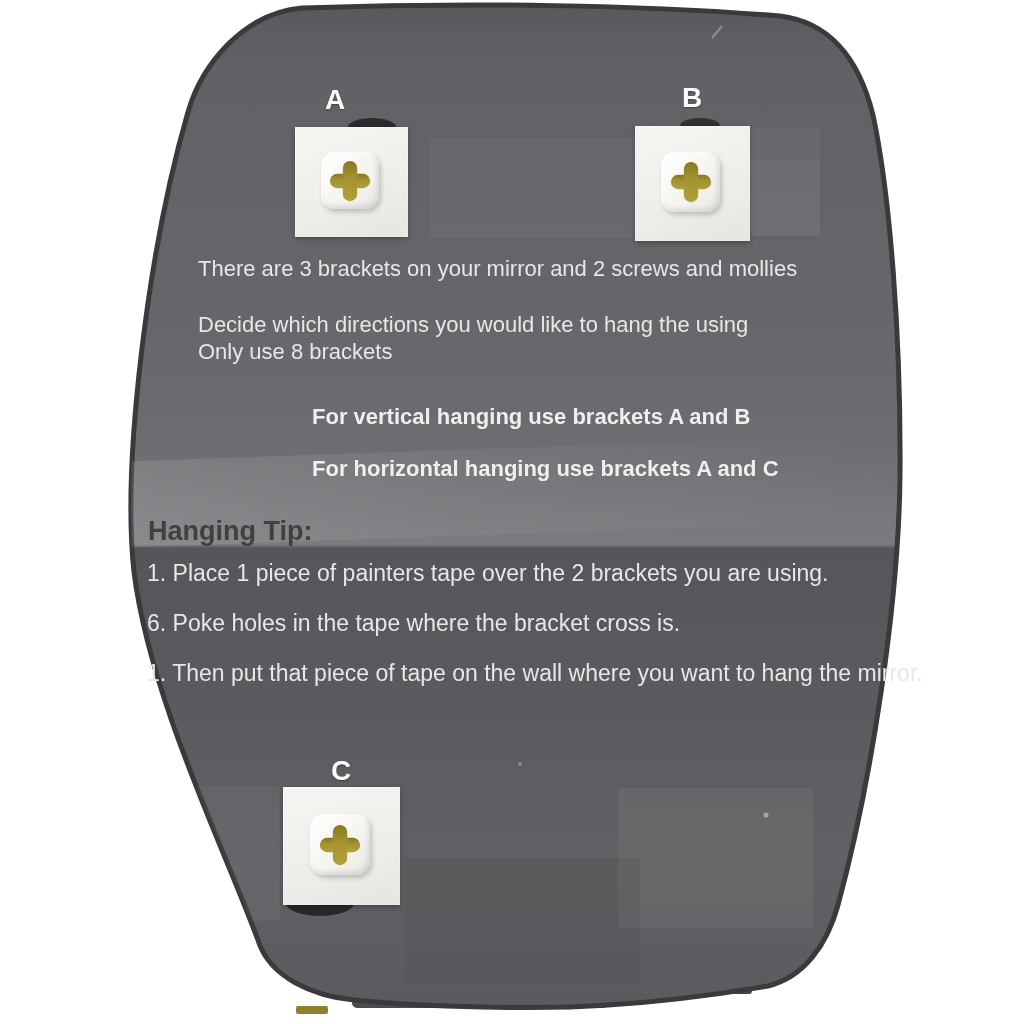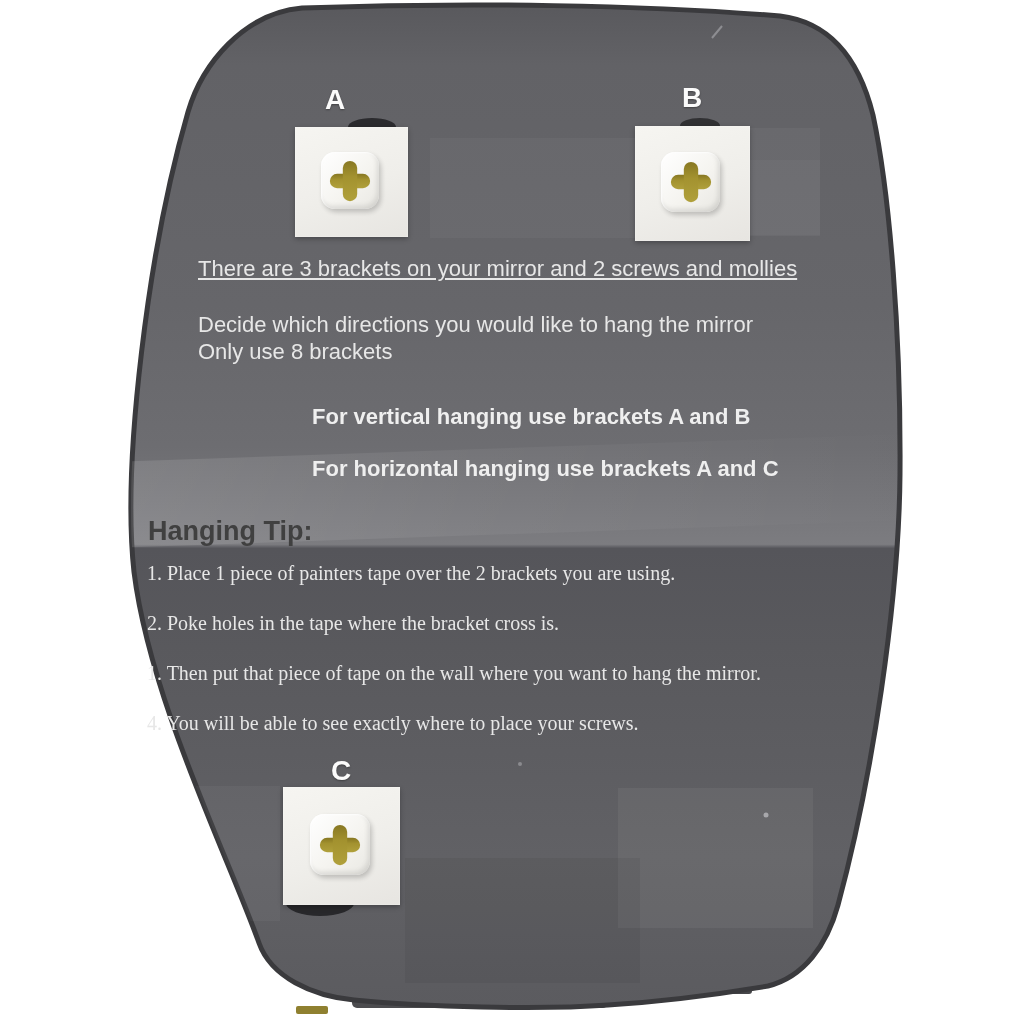"There are 3 brackets on" div.txt { text-decoration: underline -> none }
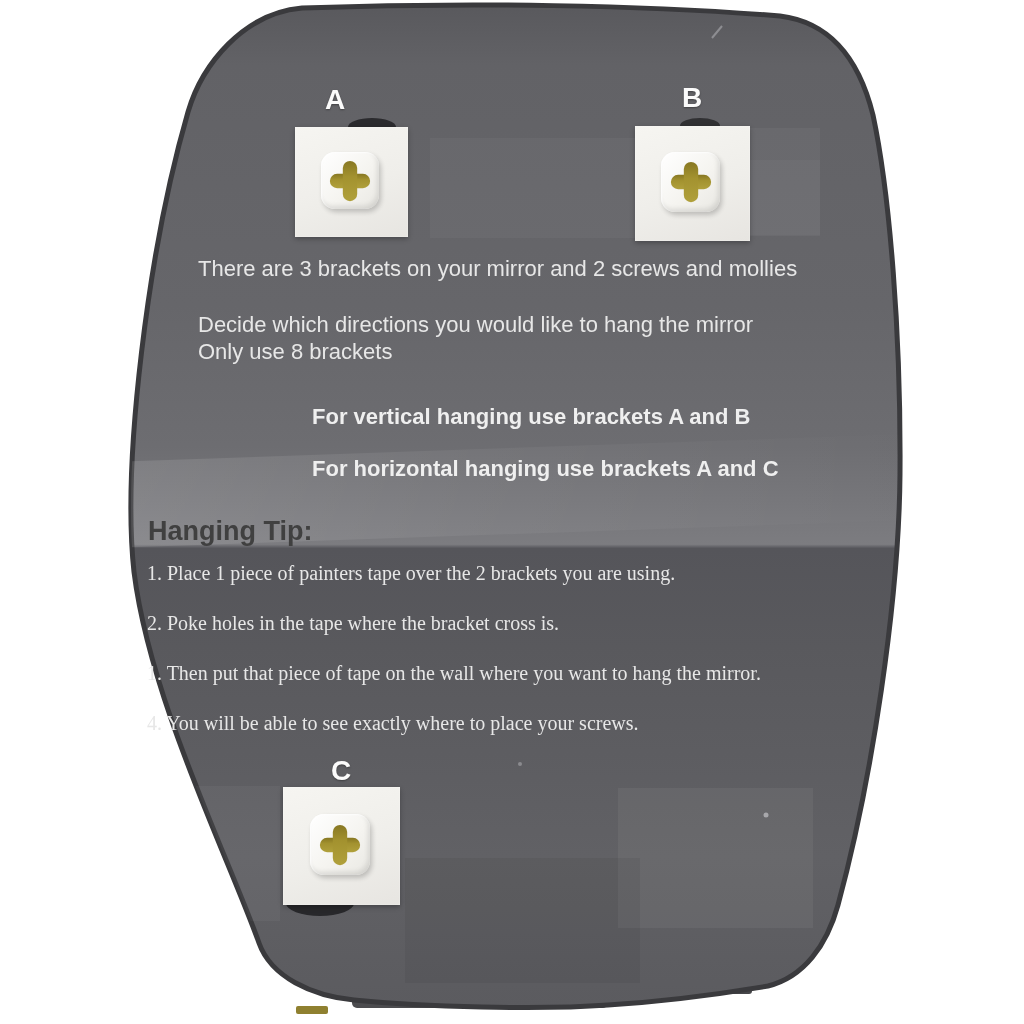"Decide which directions you would" div.txt { text: mirror -> using }
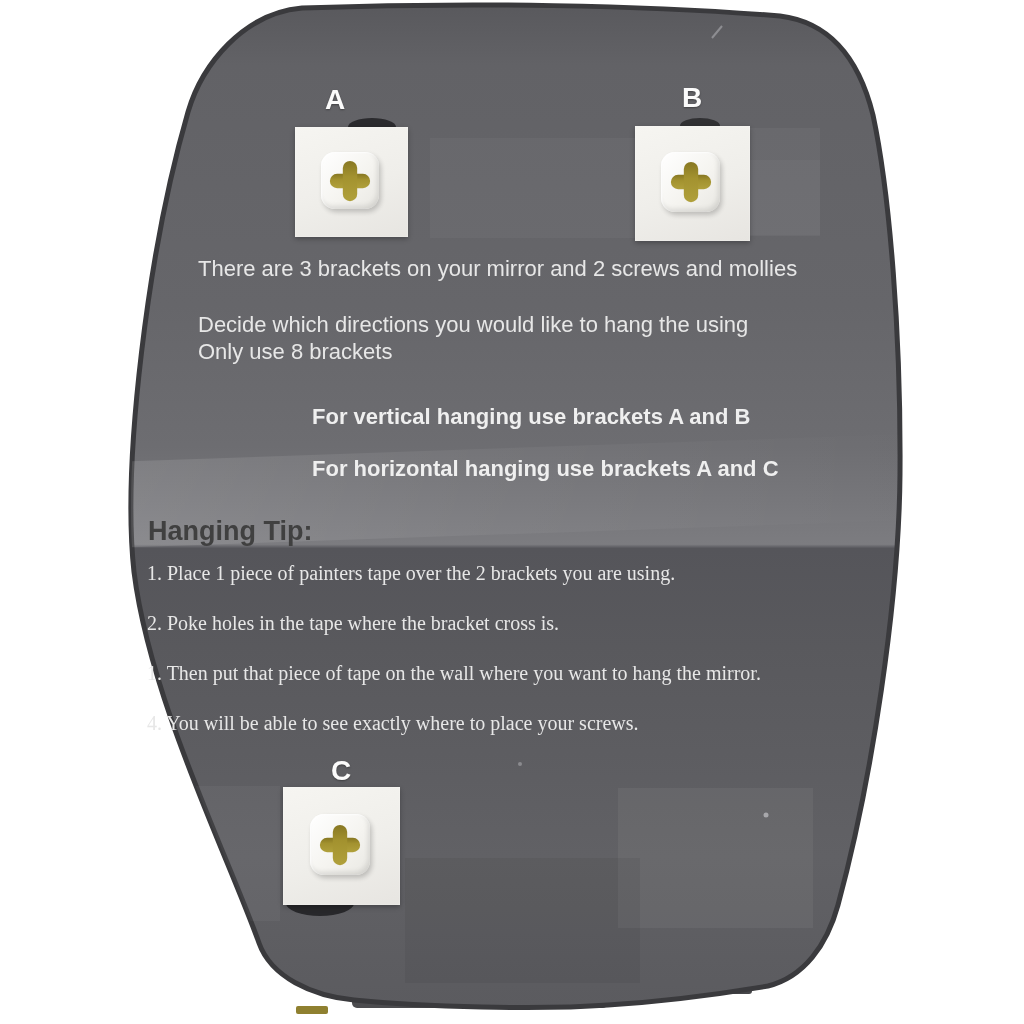"1. Place 1 piece of" .step { font-family: Liberation Serif, serif -> none; font-size: 20px -> 23px }
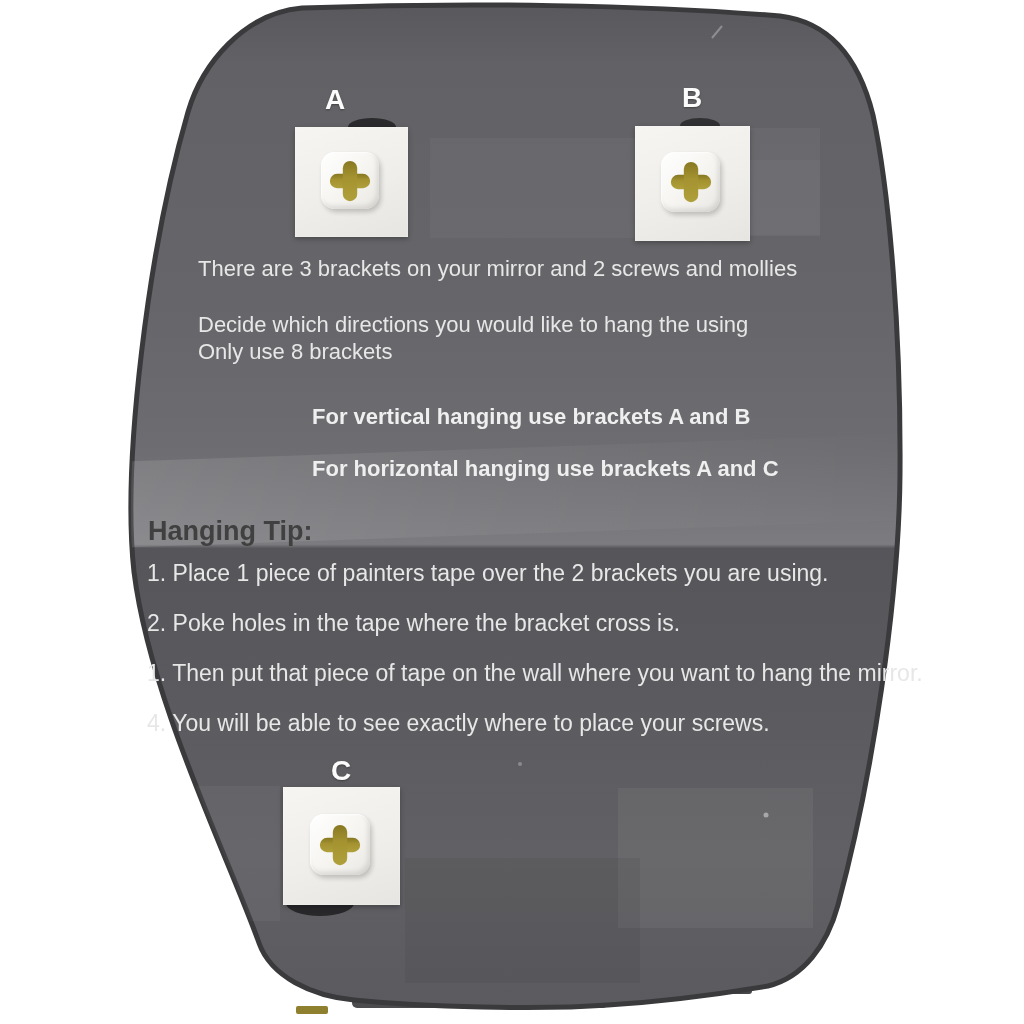"2. Poke holes in the" div.step { text: 2 -> 6 }
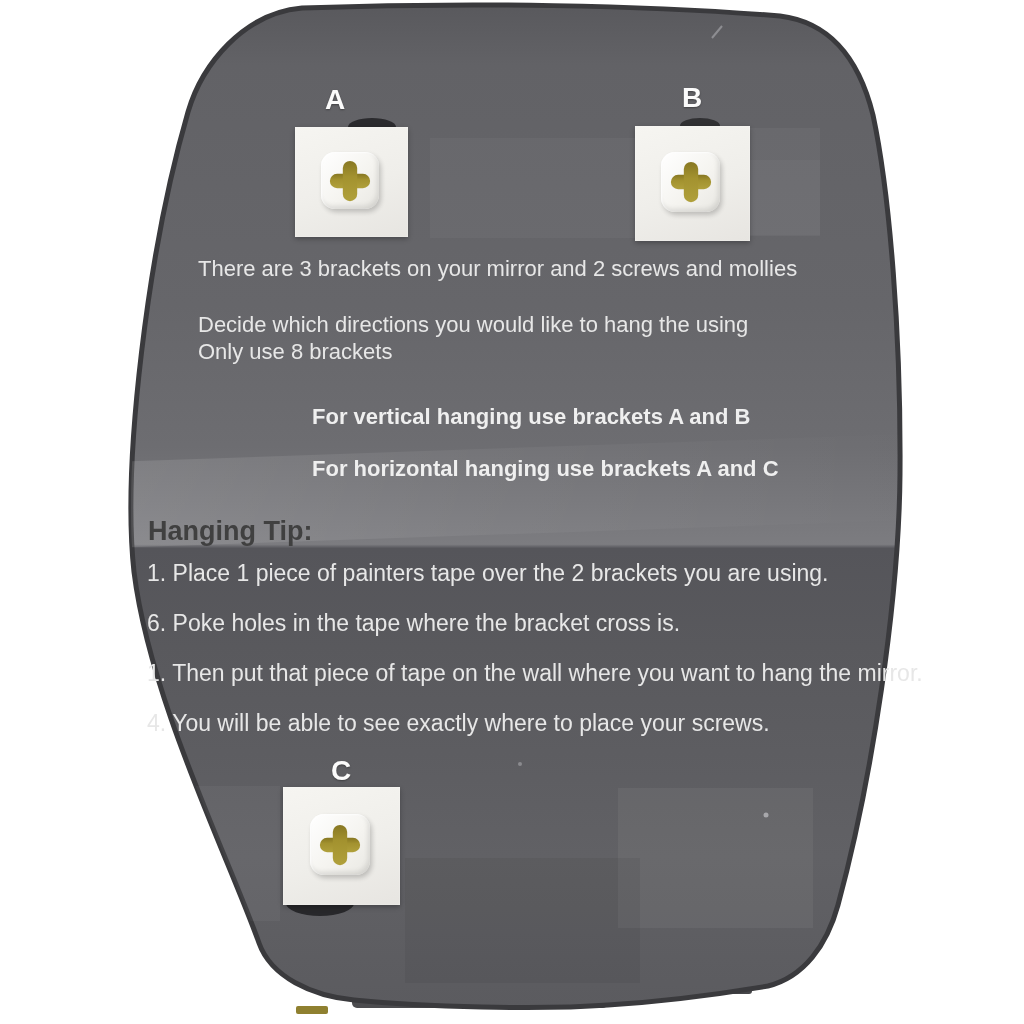"4. You will be able" div.step { html: <div>4. You will be able to see exactly where to place your screws.</div> -> none }
